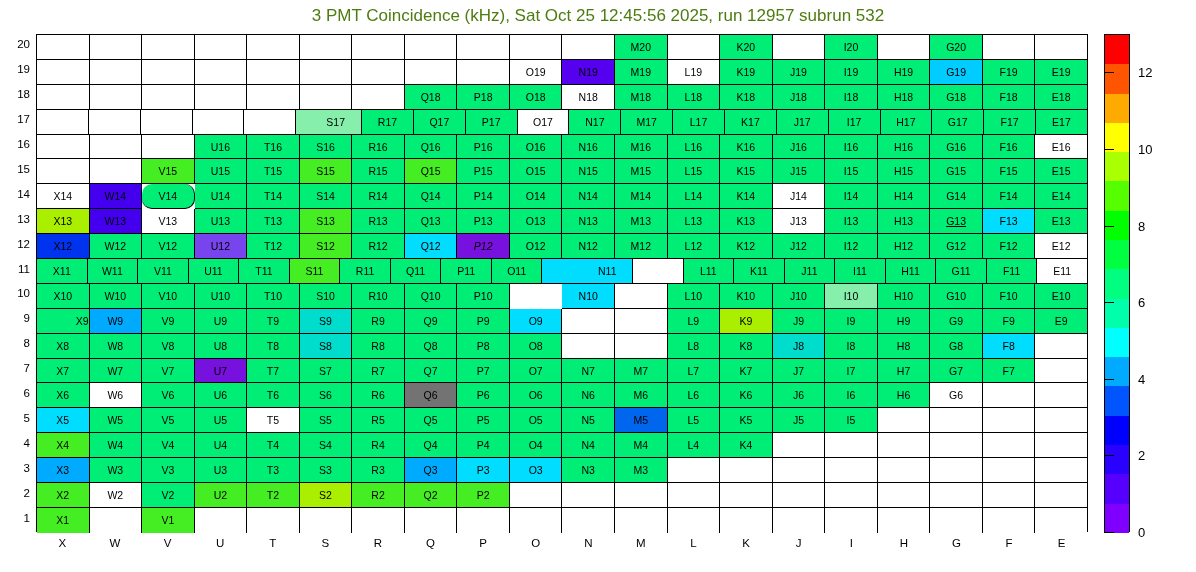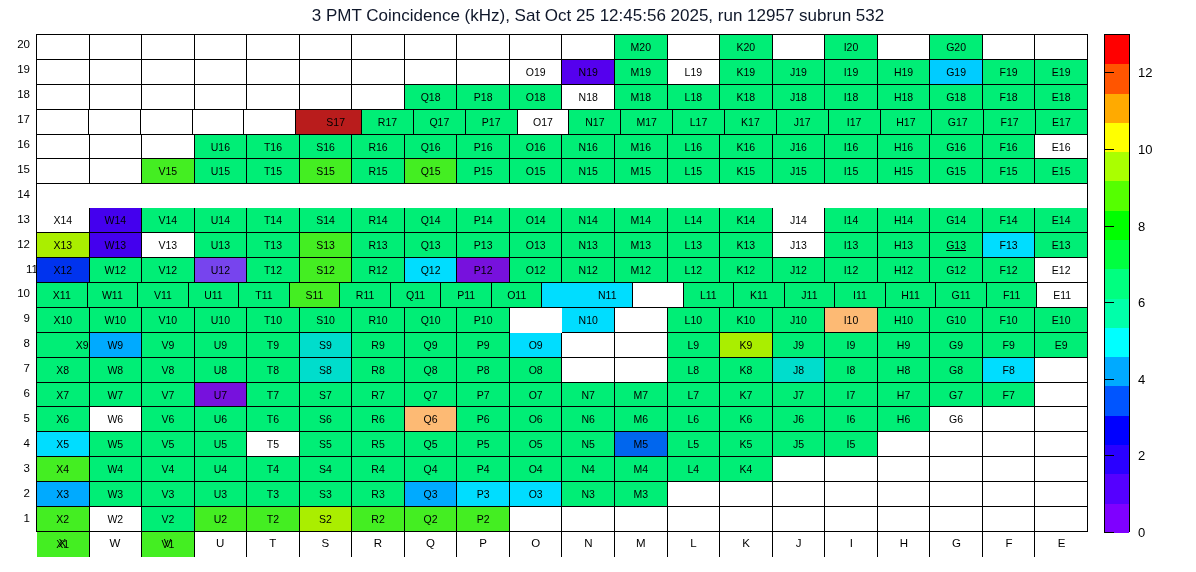"3 PMT Coincidence (kHz), Sat" #title { color: #0f172a -> #4d7c0f }
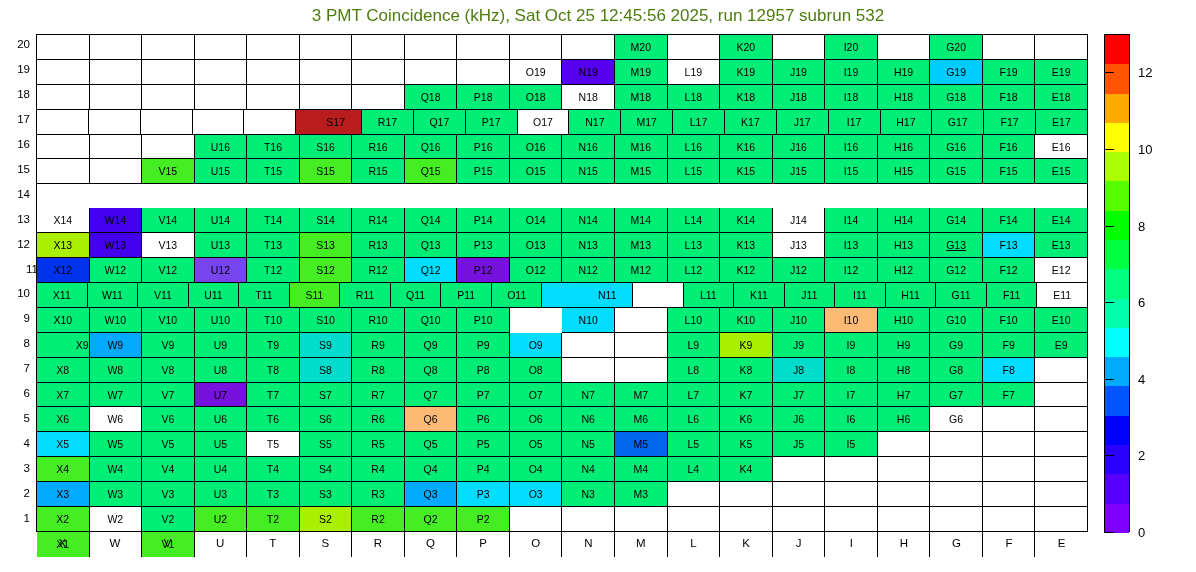"S17" div.cell { background: #b91c1c -> #86efac }
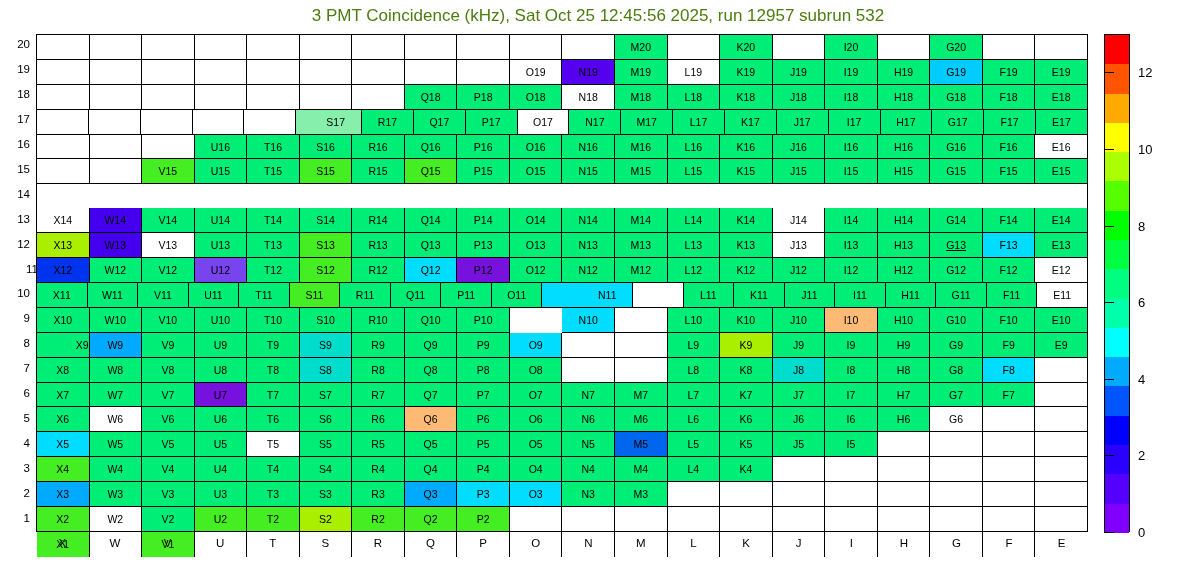"X14" div.cellrow { margin-top: 24px -> none }
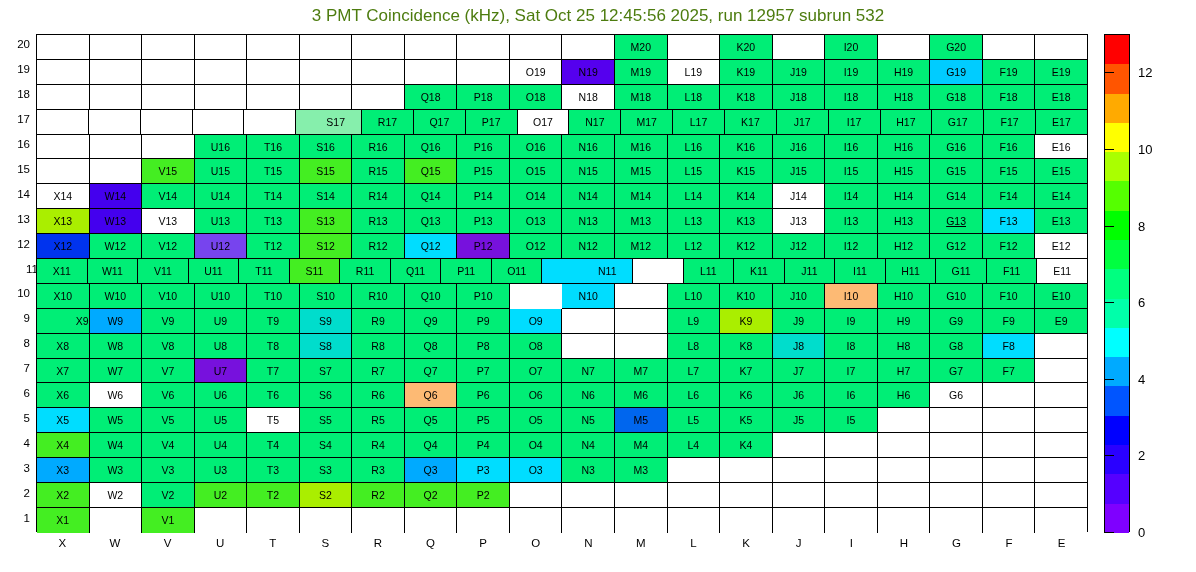"V14" div.cell { border-radius: none -> 10px }
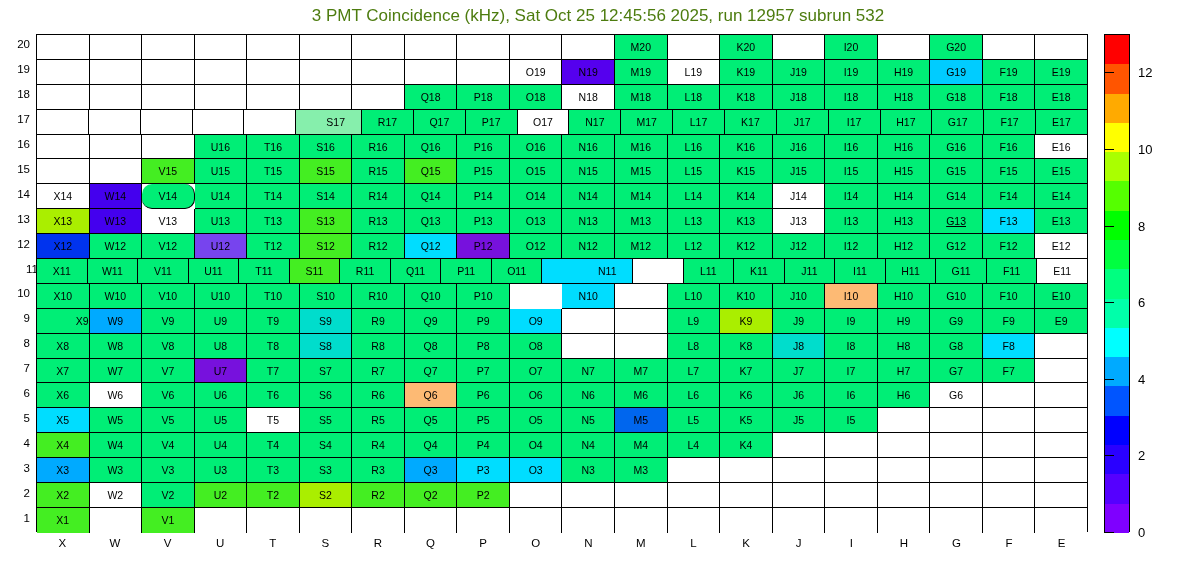"P12" div.cell { font-style: none -> italic }
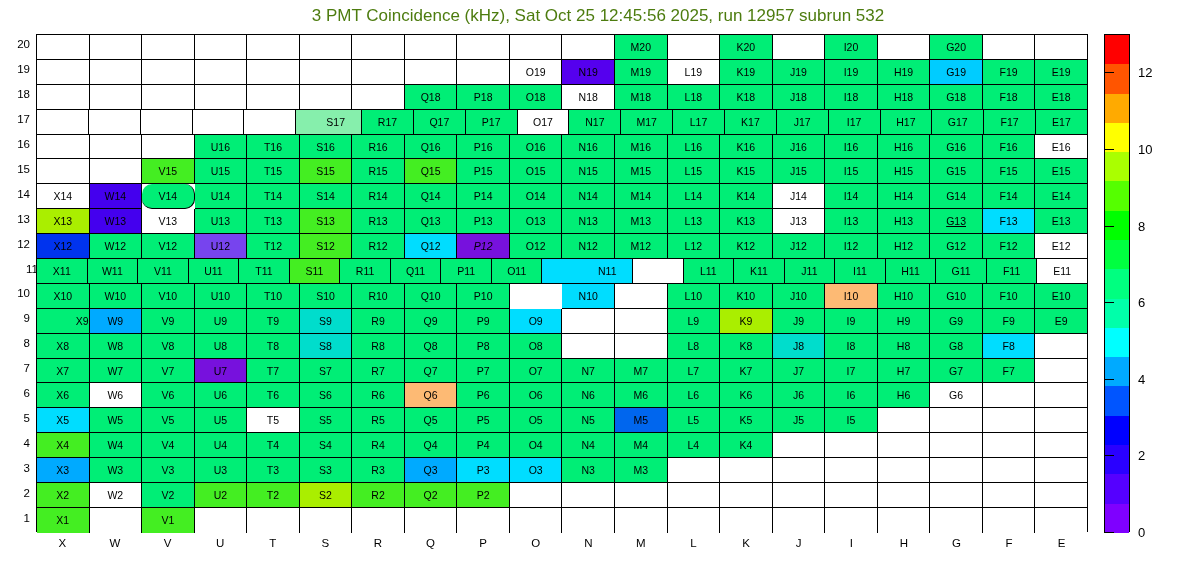"11" div.ylabel { padding-left: 8px -> none }
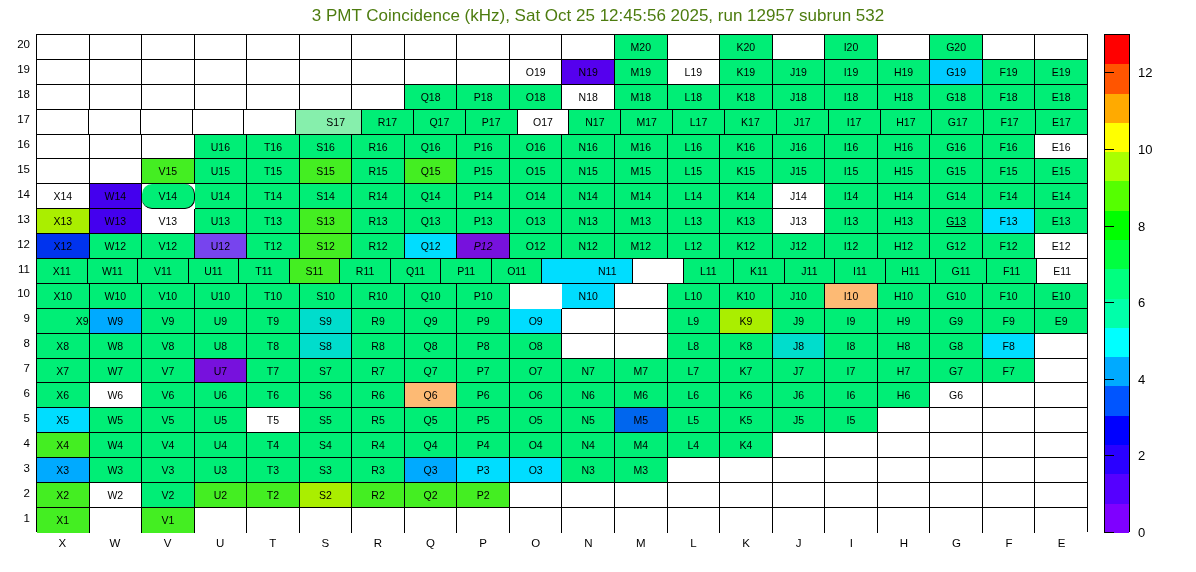"I10" div.cell { background: #fdba74 -> #86efac }
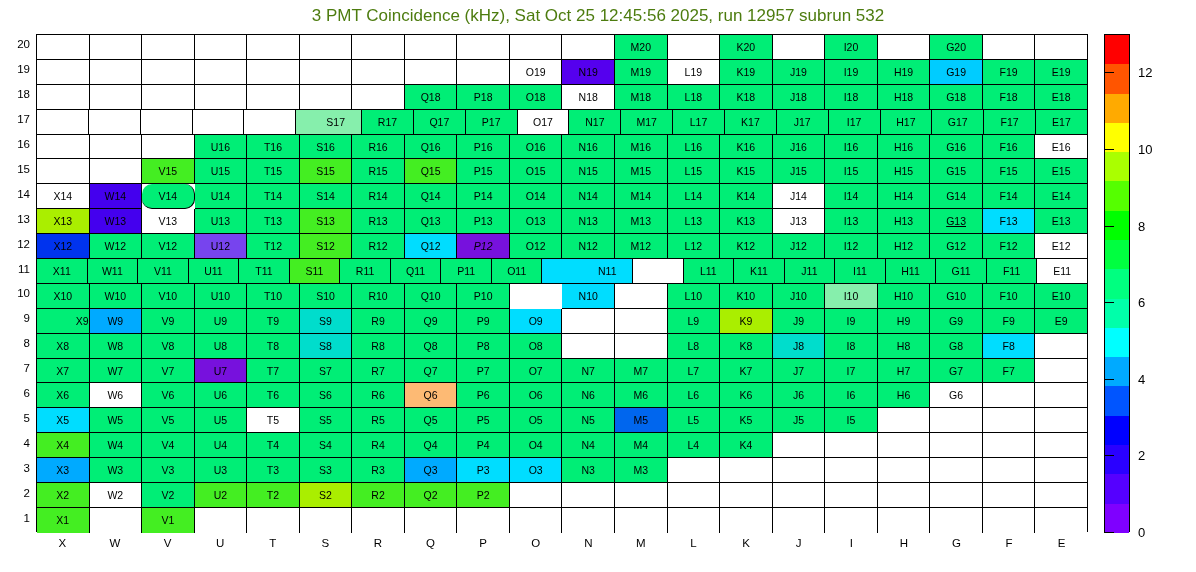"Q6" div.cell { background: #fdba74 -> #737373 }
